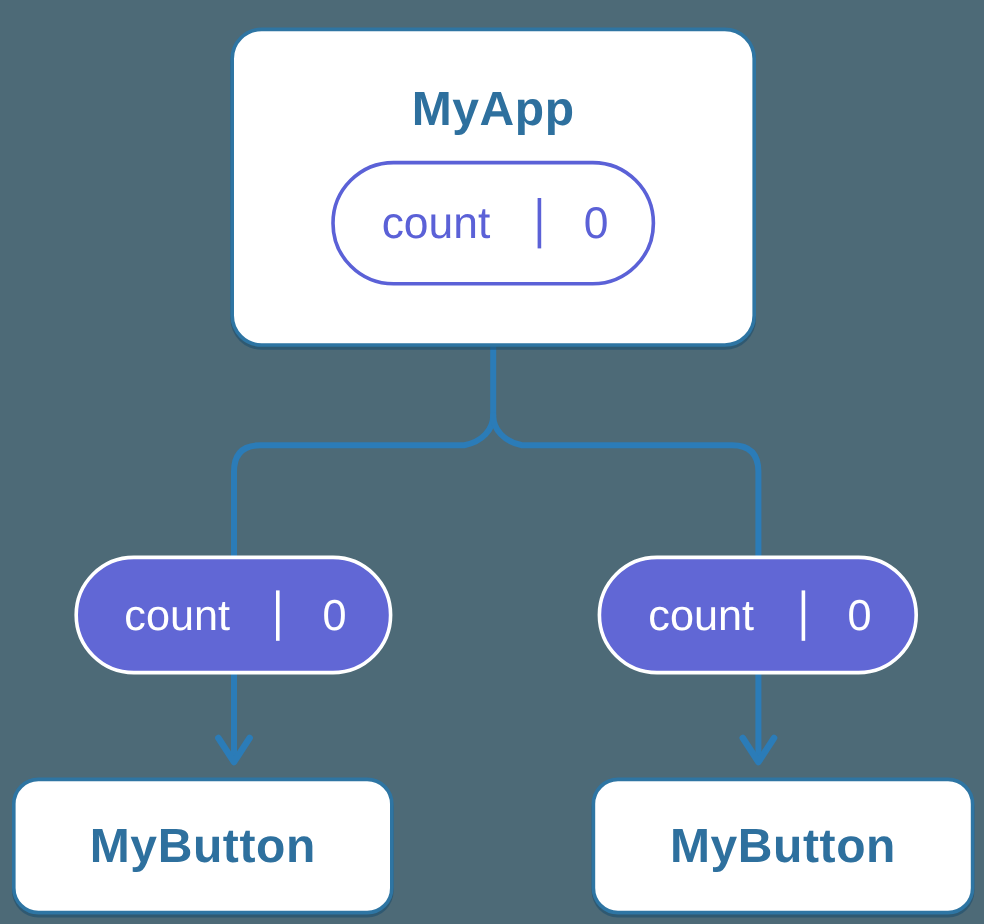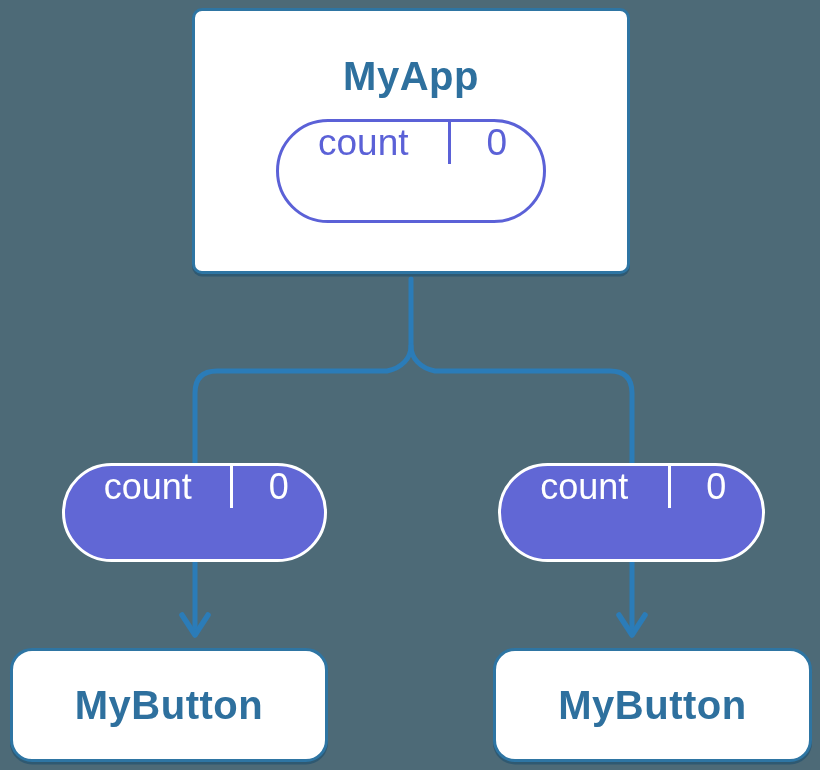"MyApp" .card-root { border-radius: 10px -> 26px; top: 8px -> 23px }
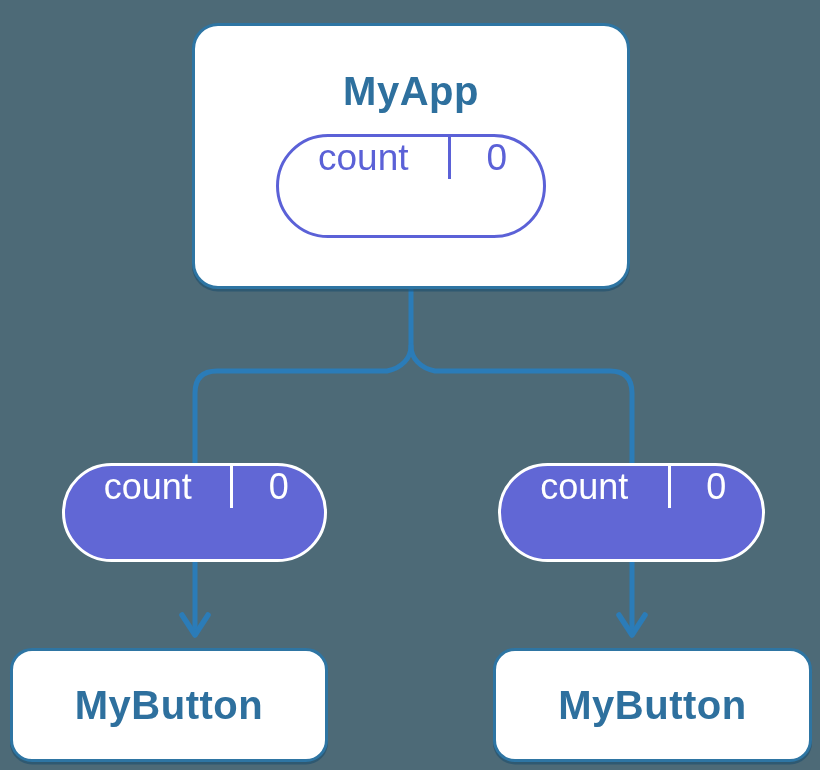"count" .pill { align-items: flex-start -> center }
